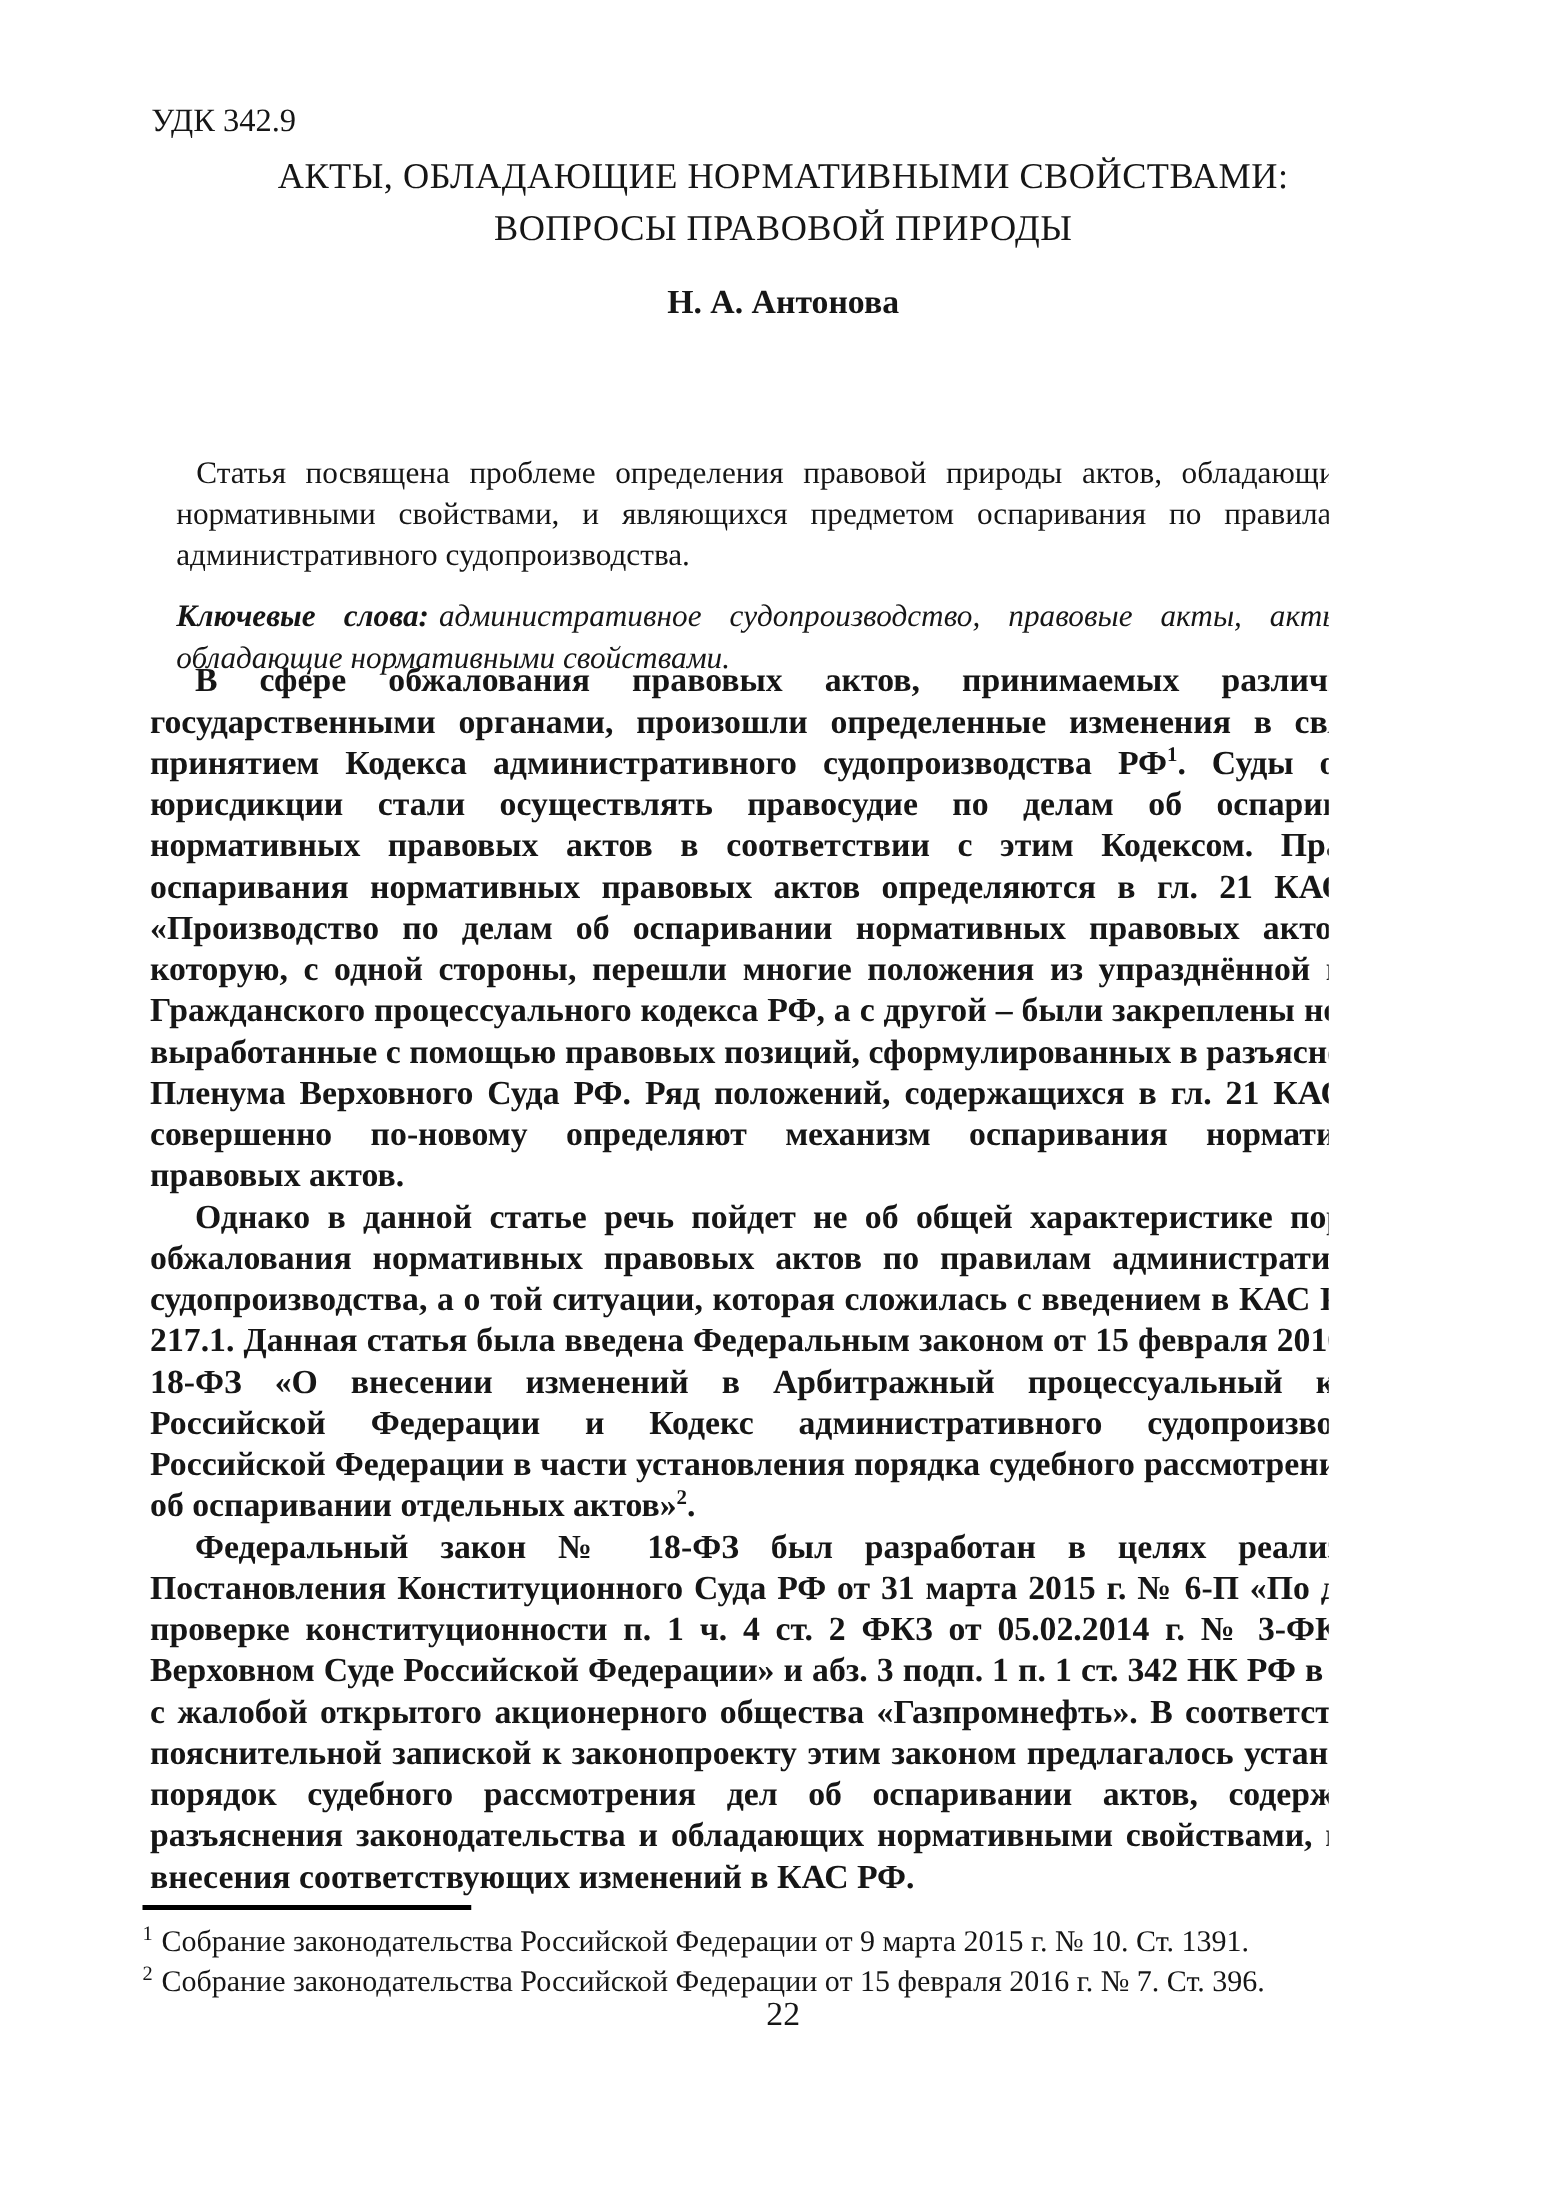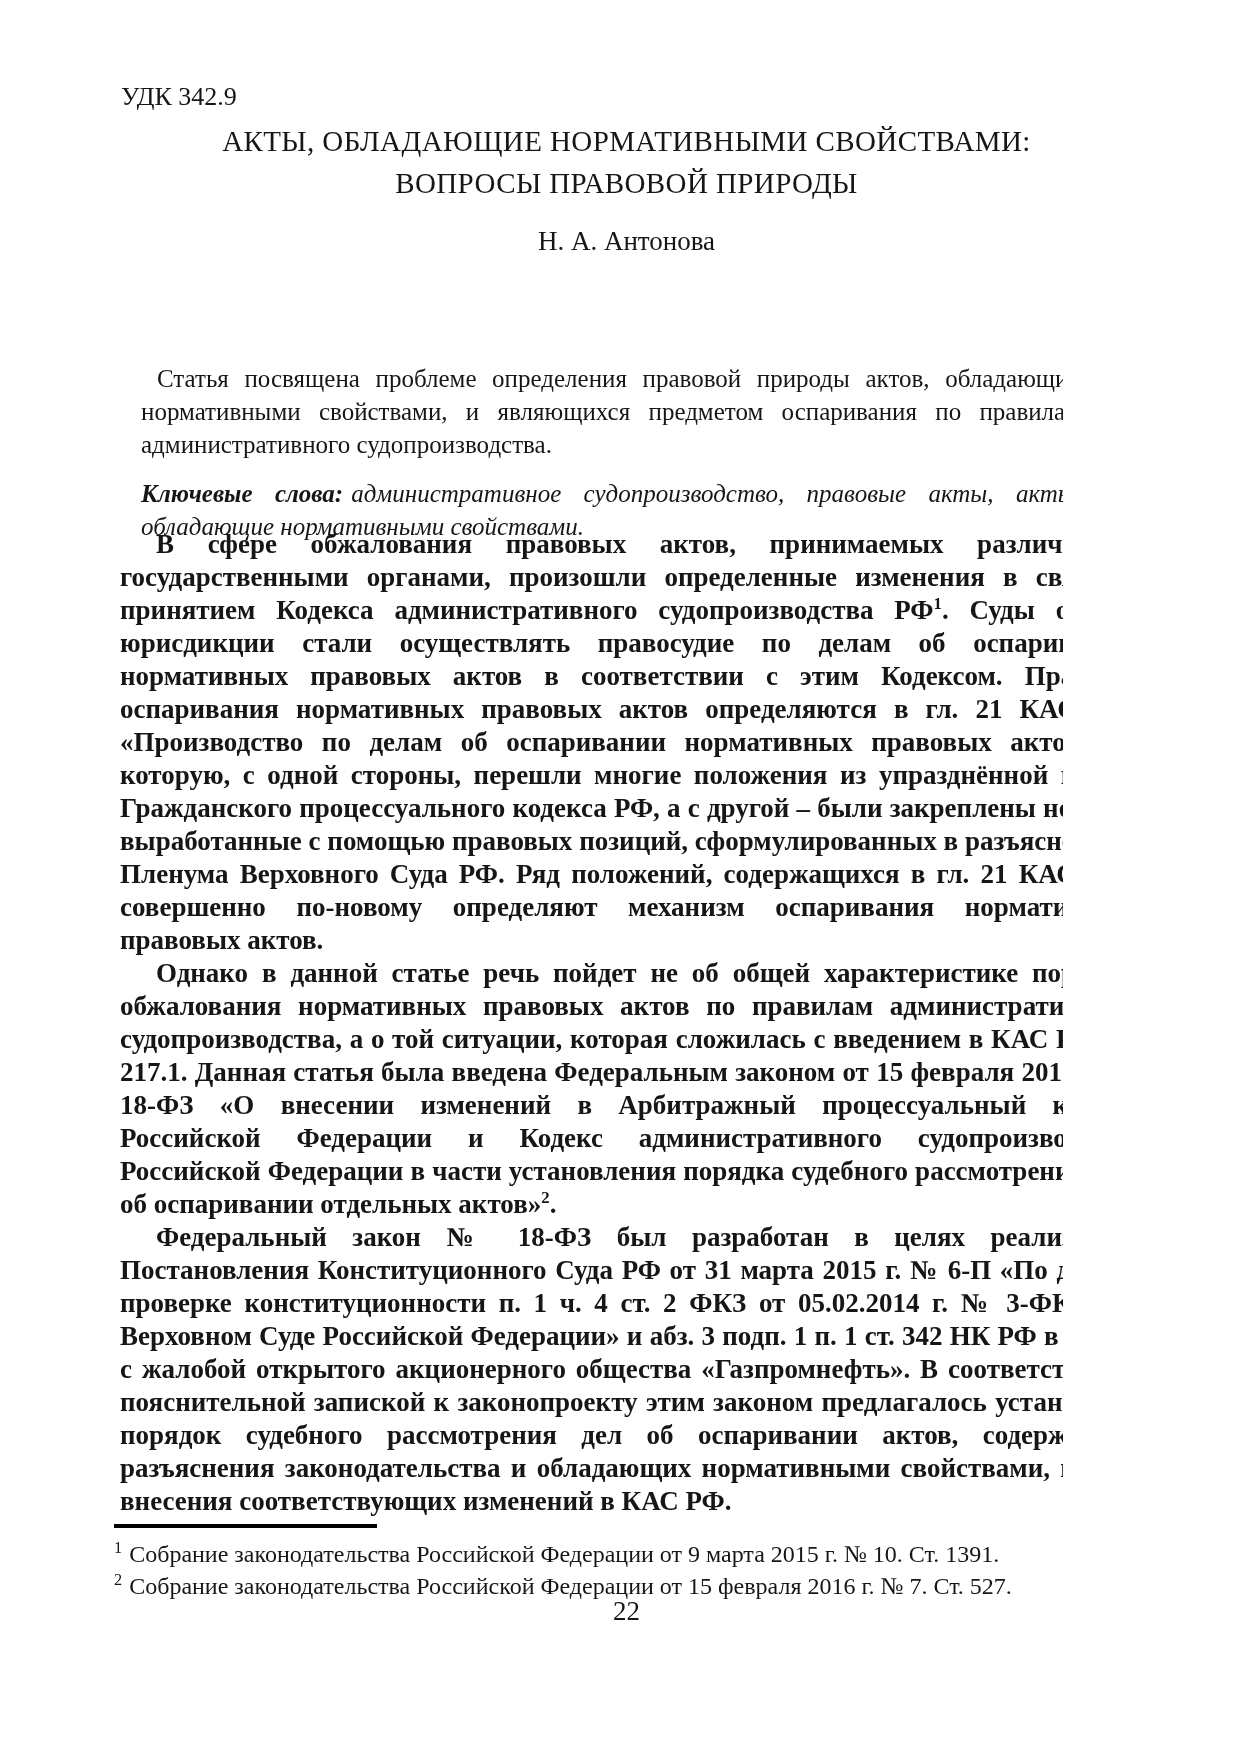"Н. А. Антонова" .author { font-weight: 400 -> 700 }
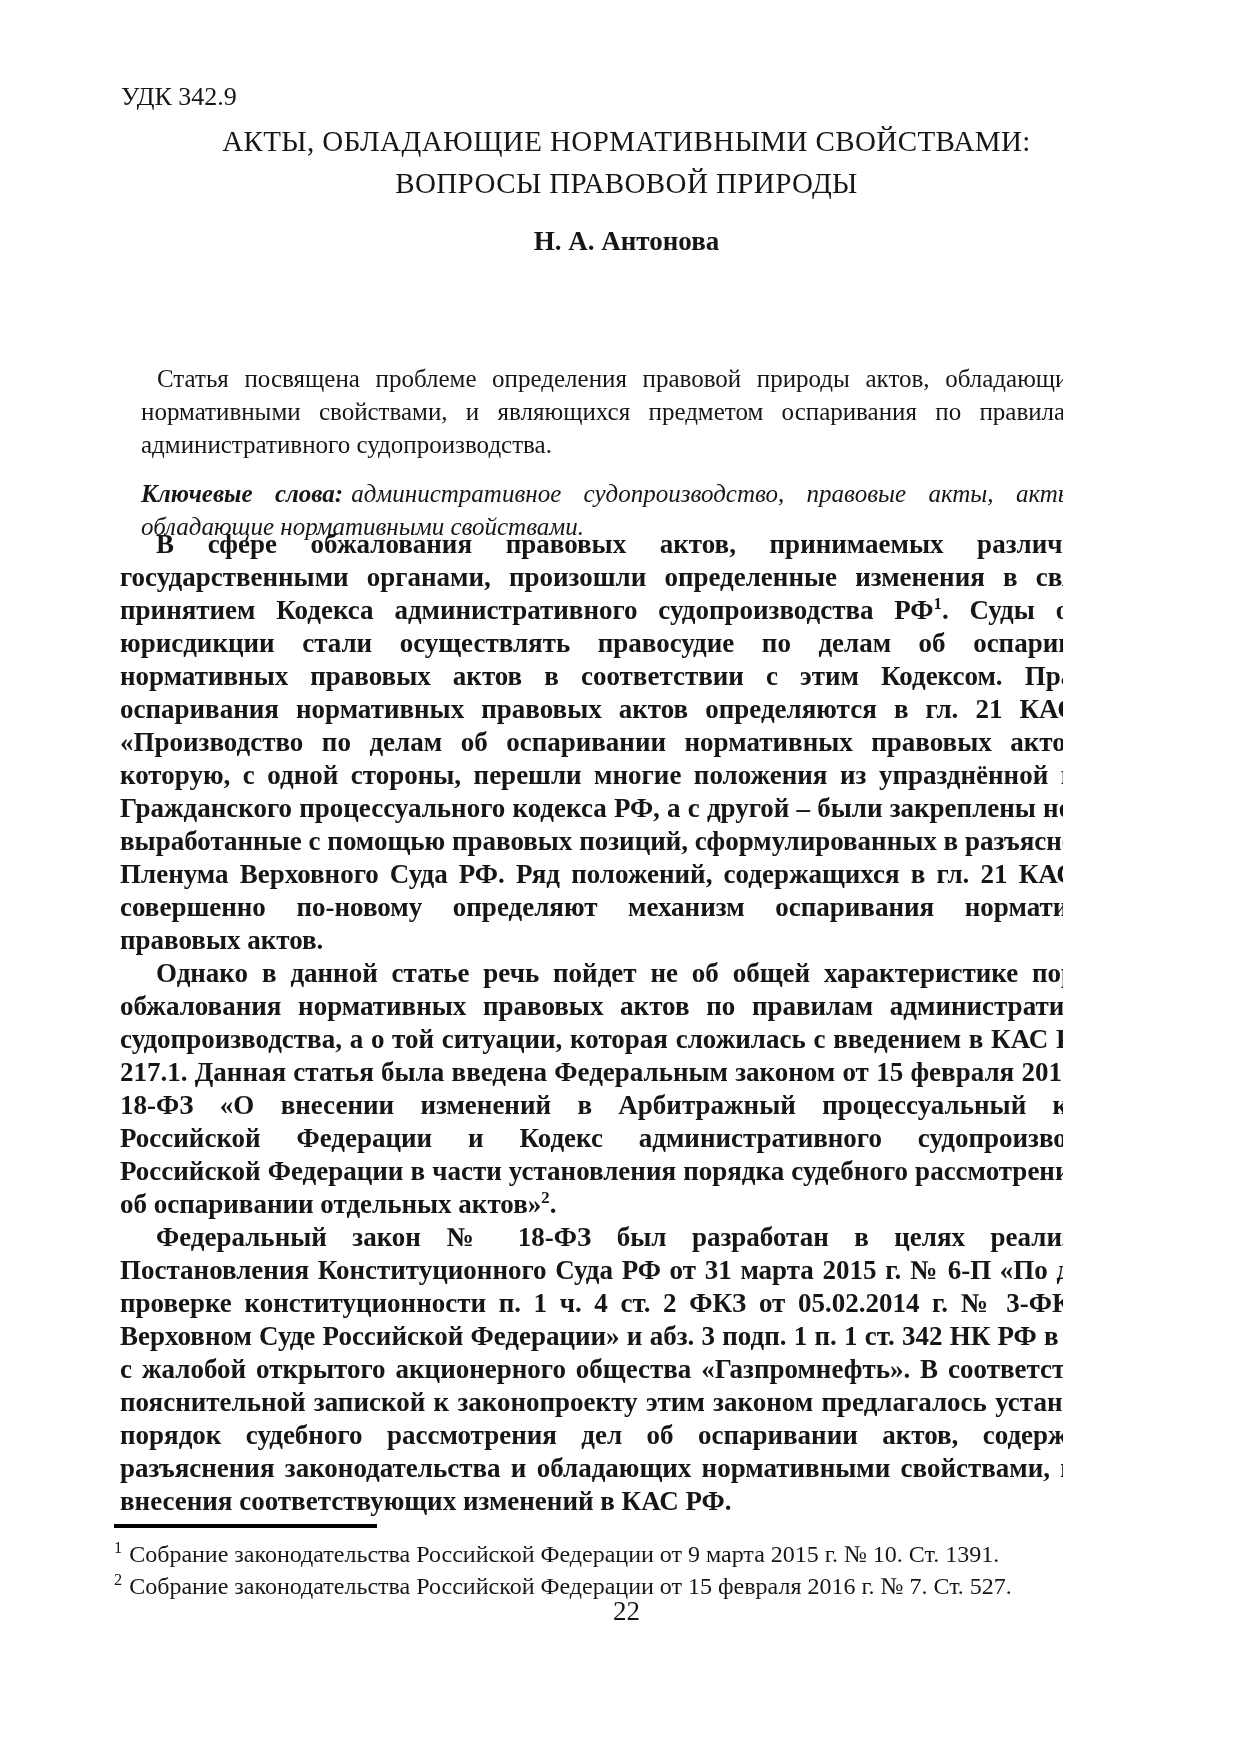"Собрание законодательства Российской Федерации от 15" span { text: 527 -> 396 }
